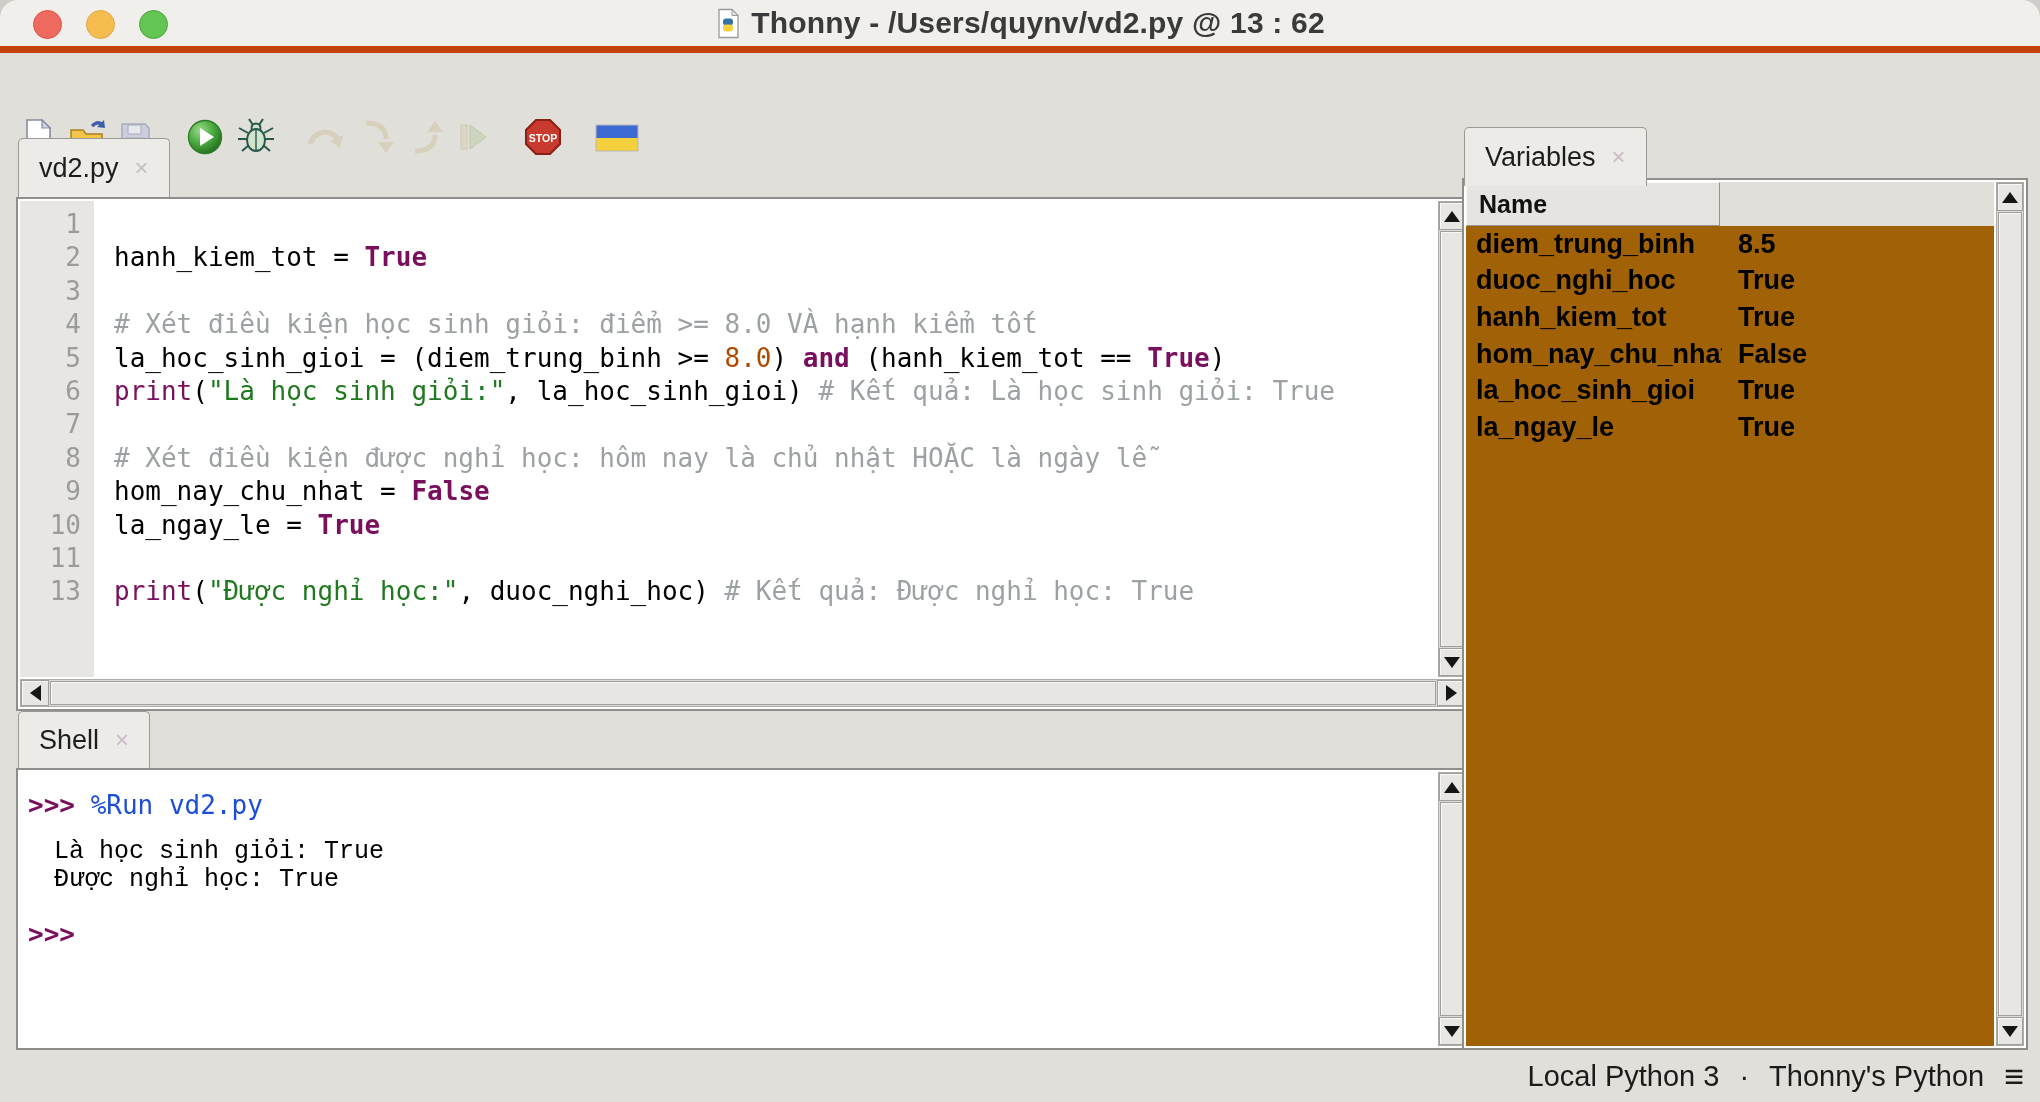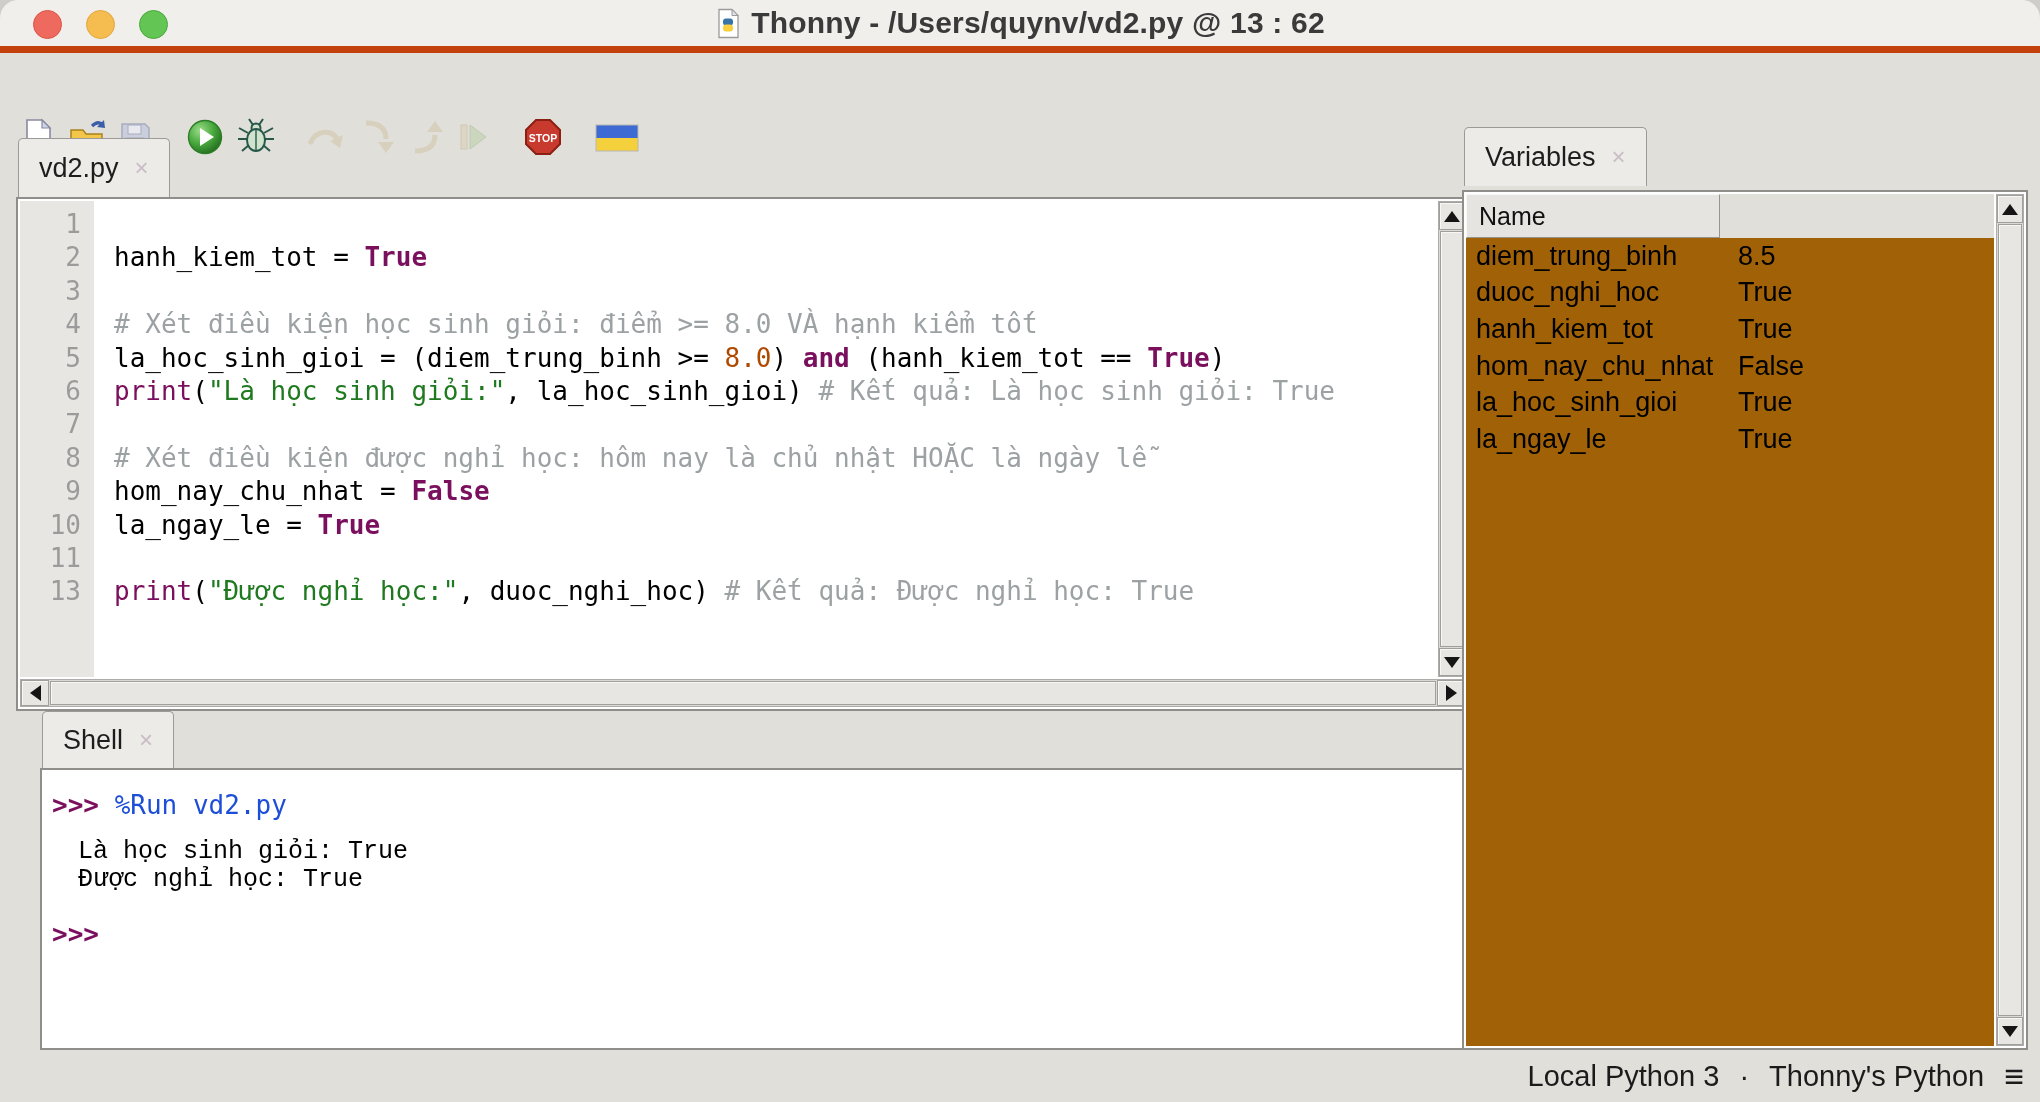"Name" #variables-panel .pbody { font-weight: none -> bold; top: 64px -> 52px }
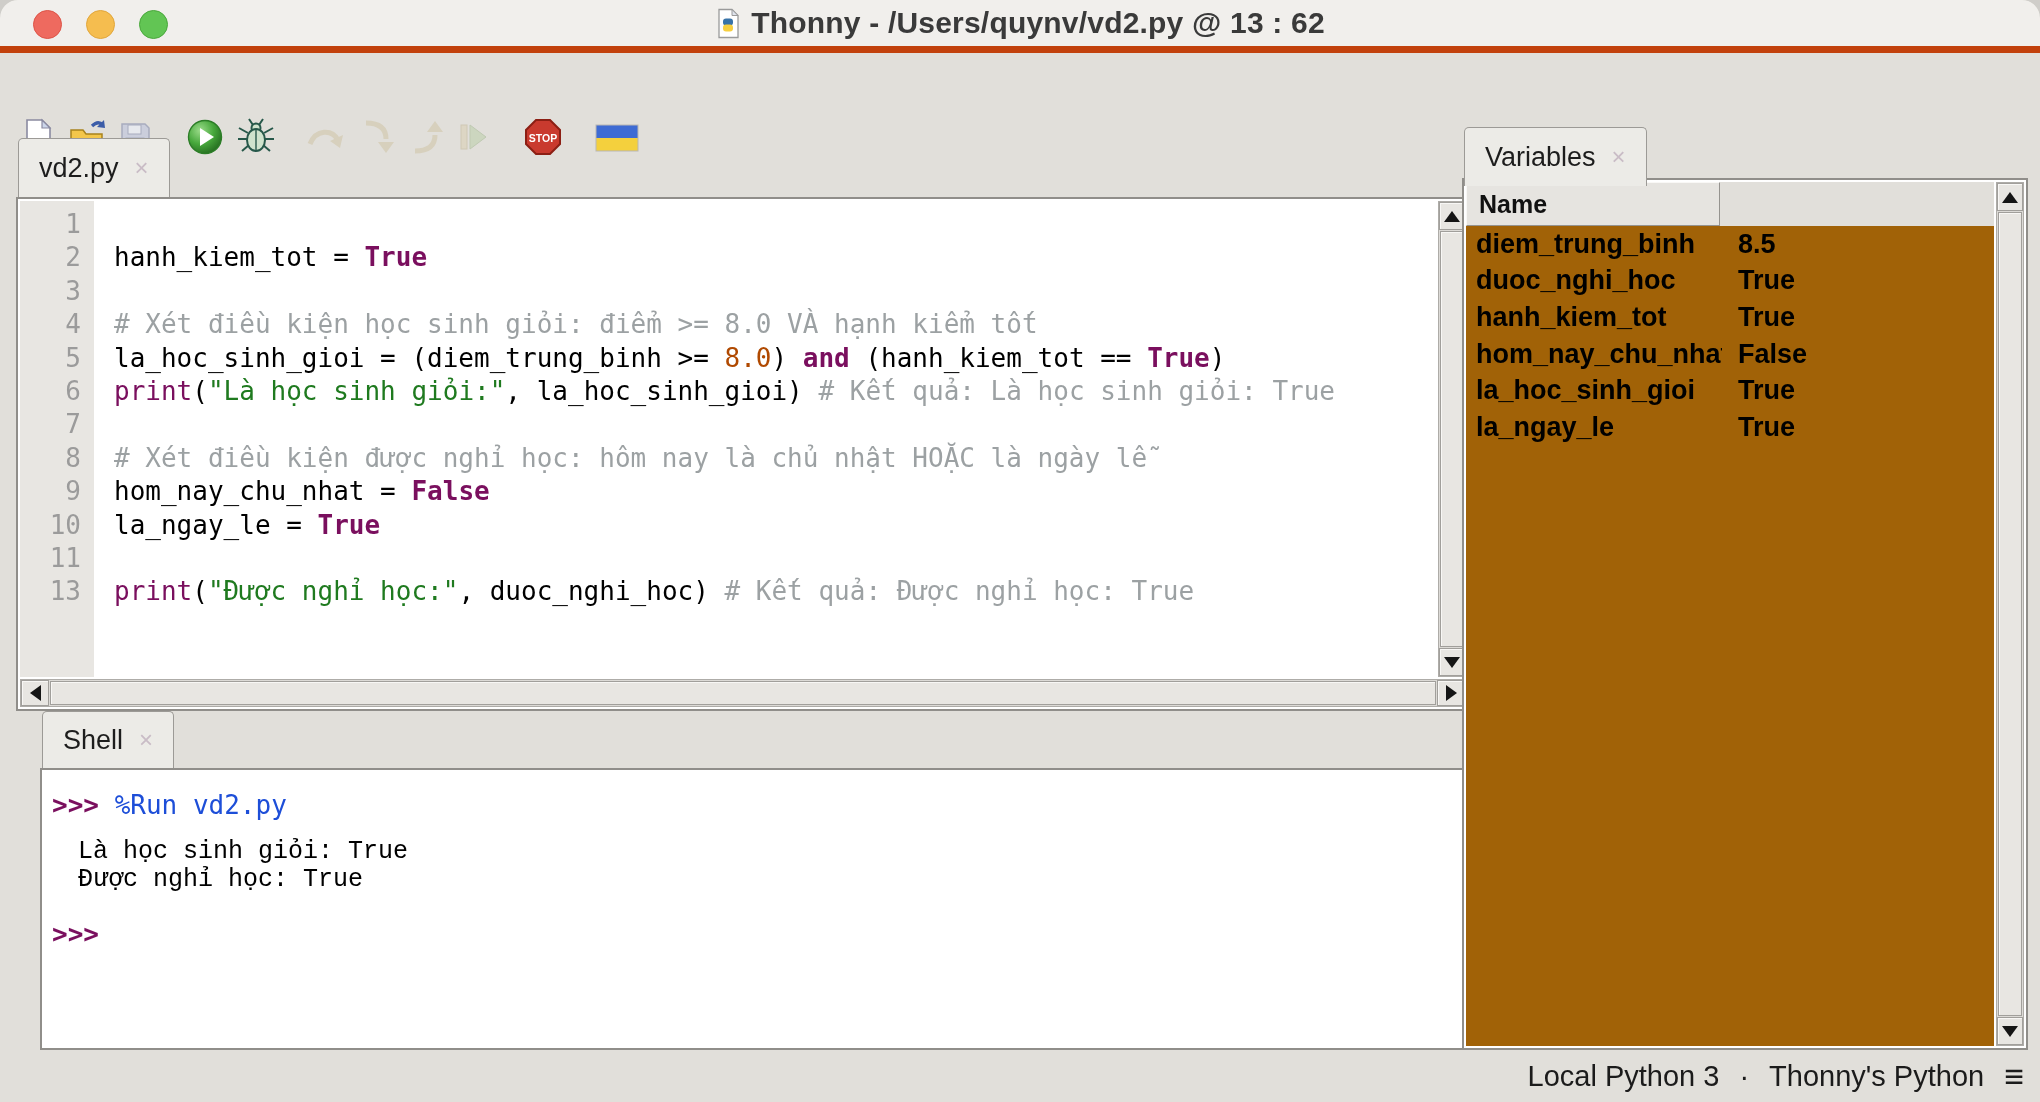"Shell" #shell-panel { margin-left: 24px -> none }
